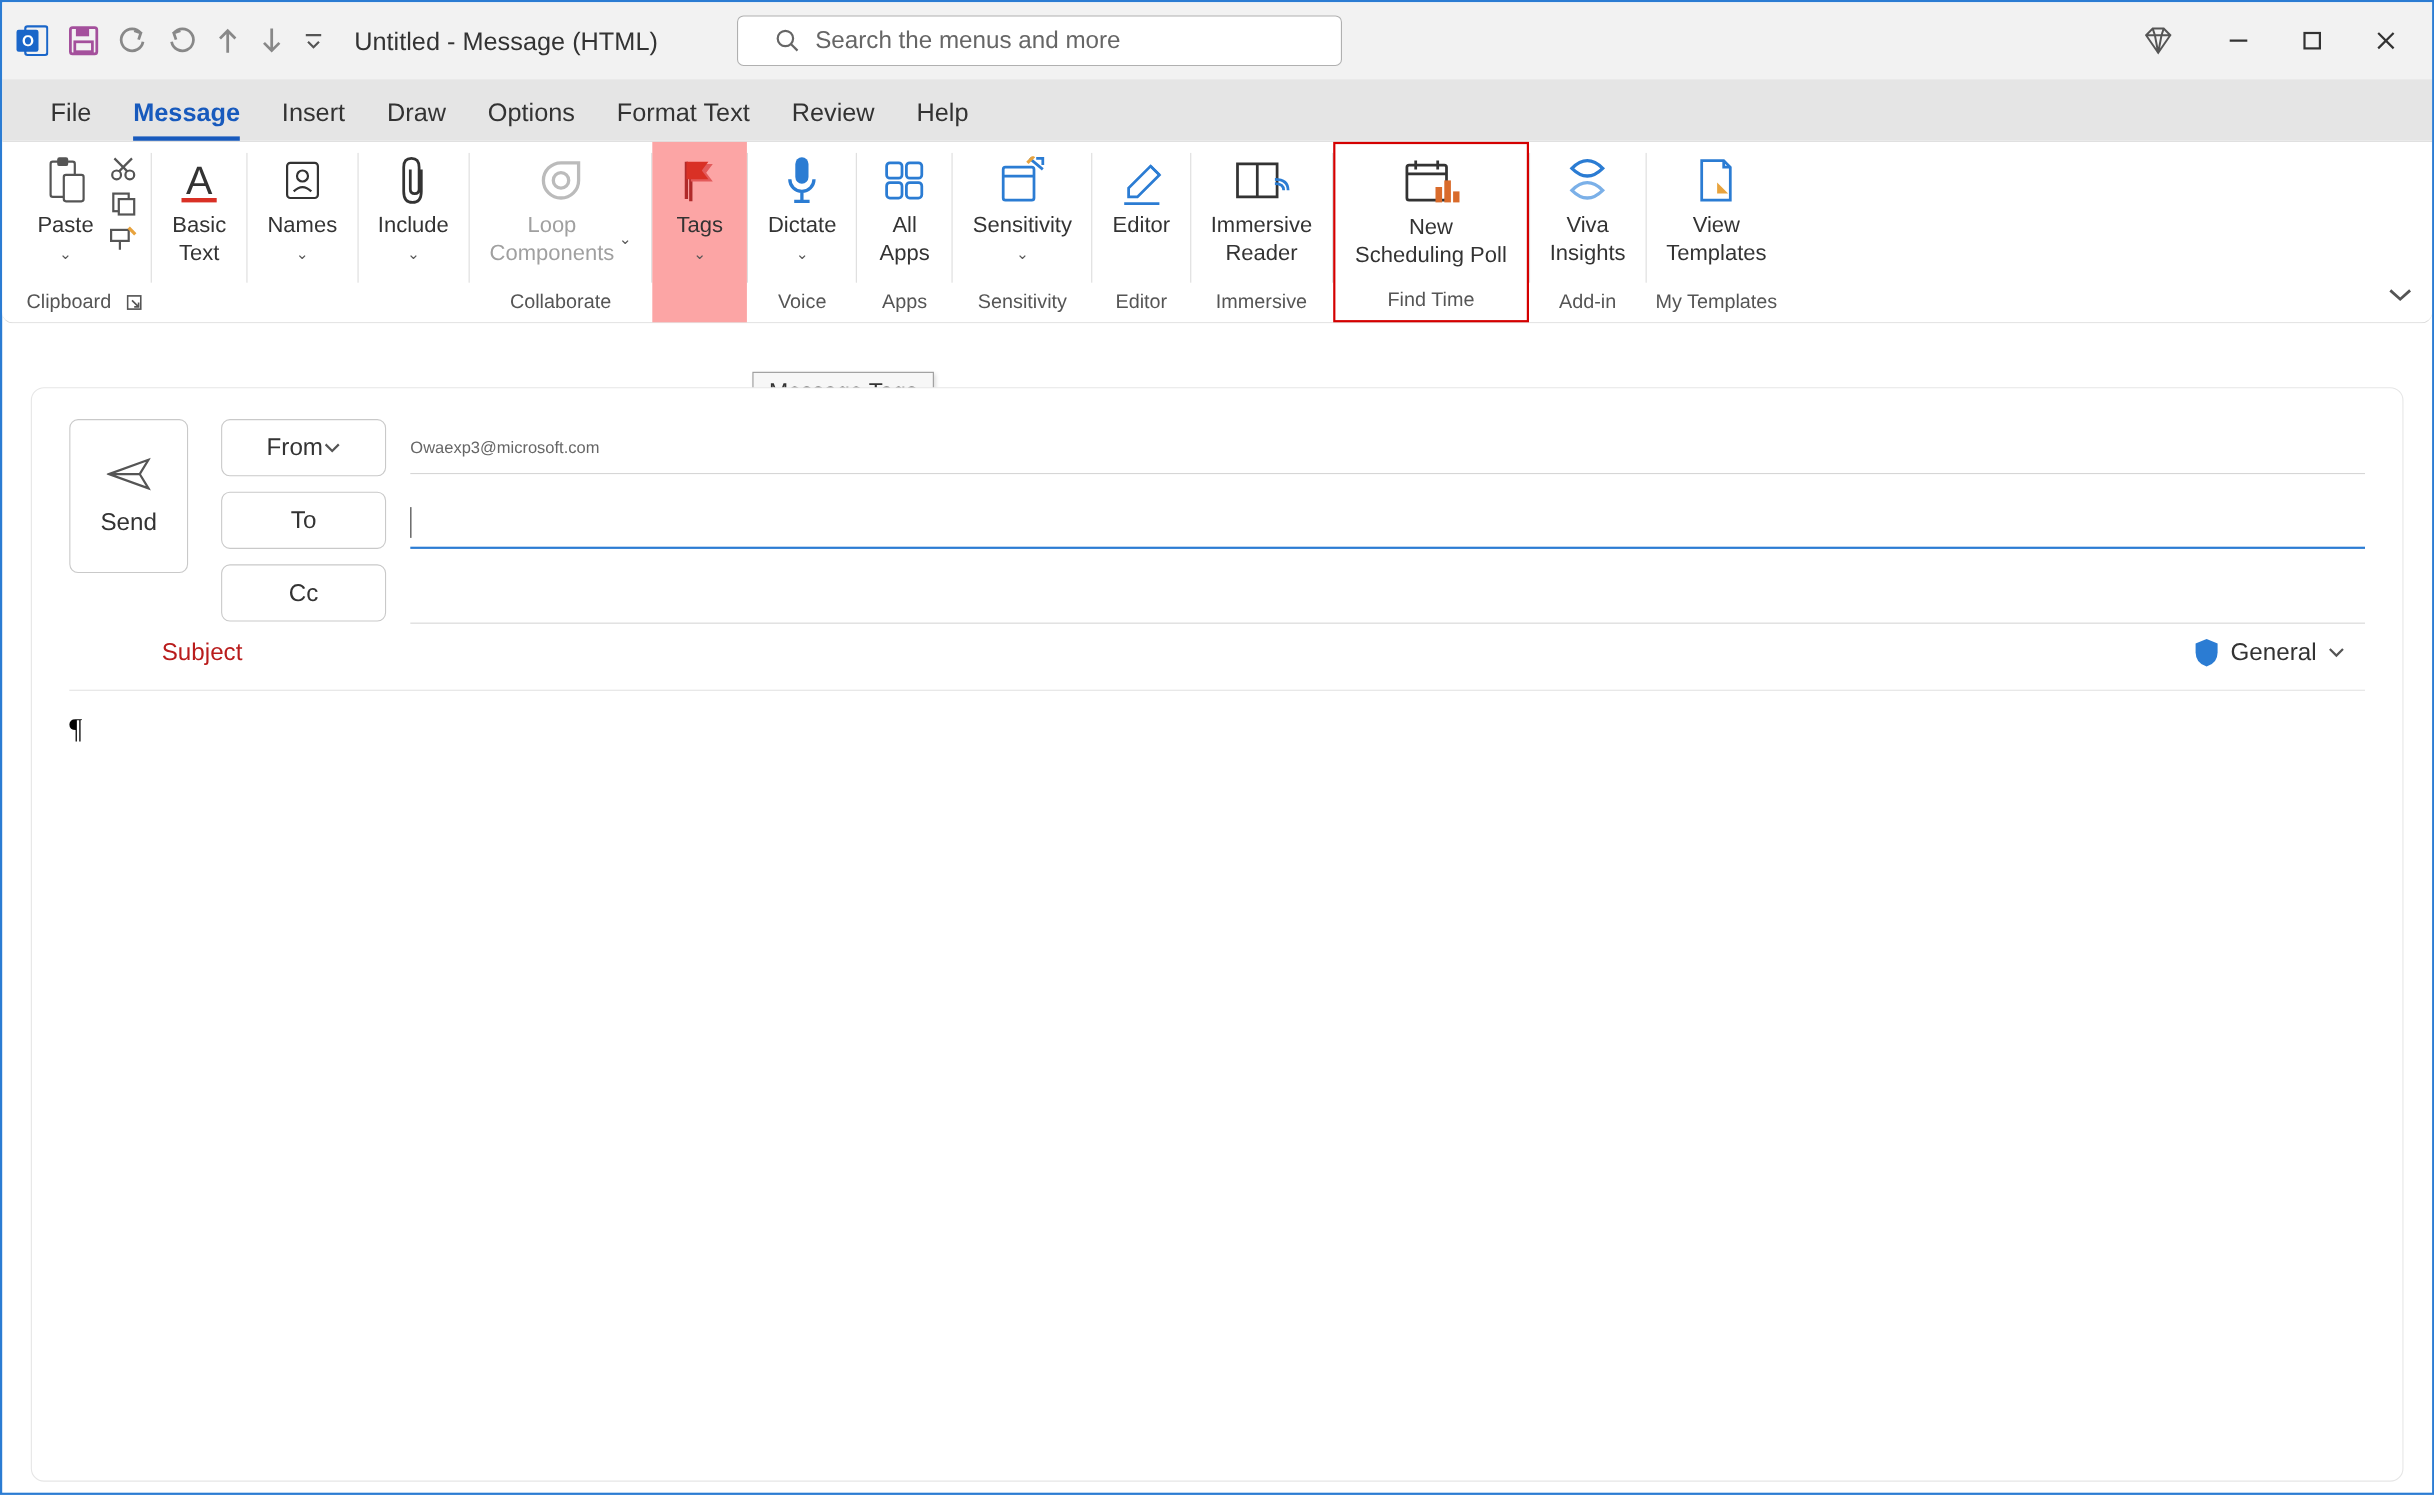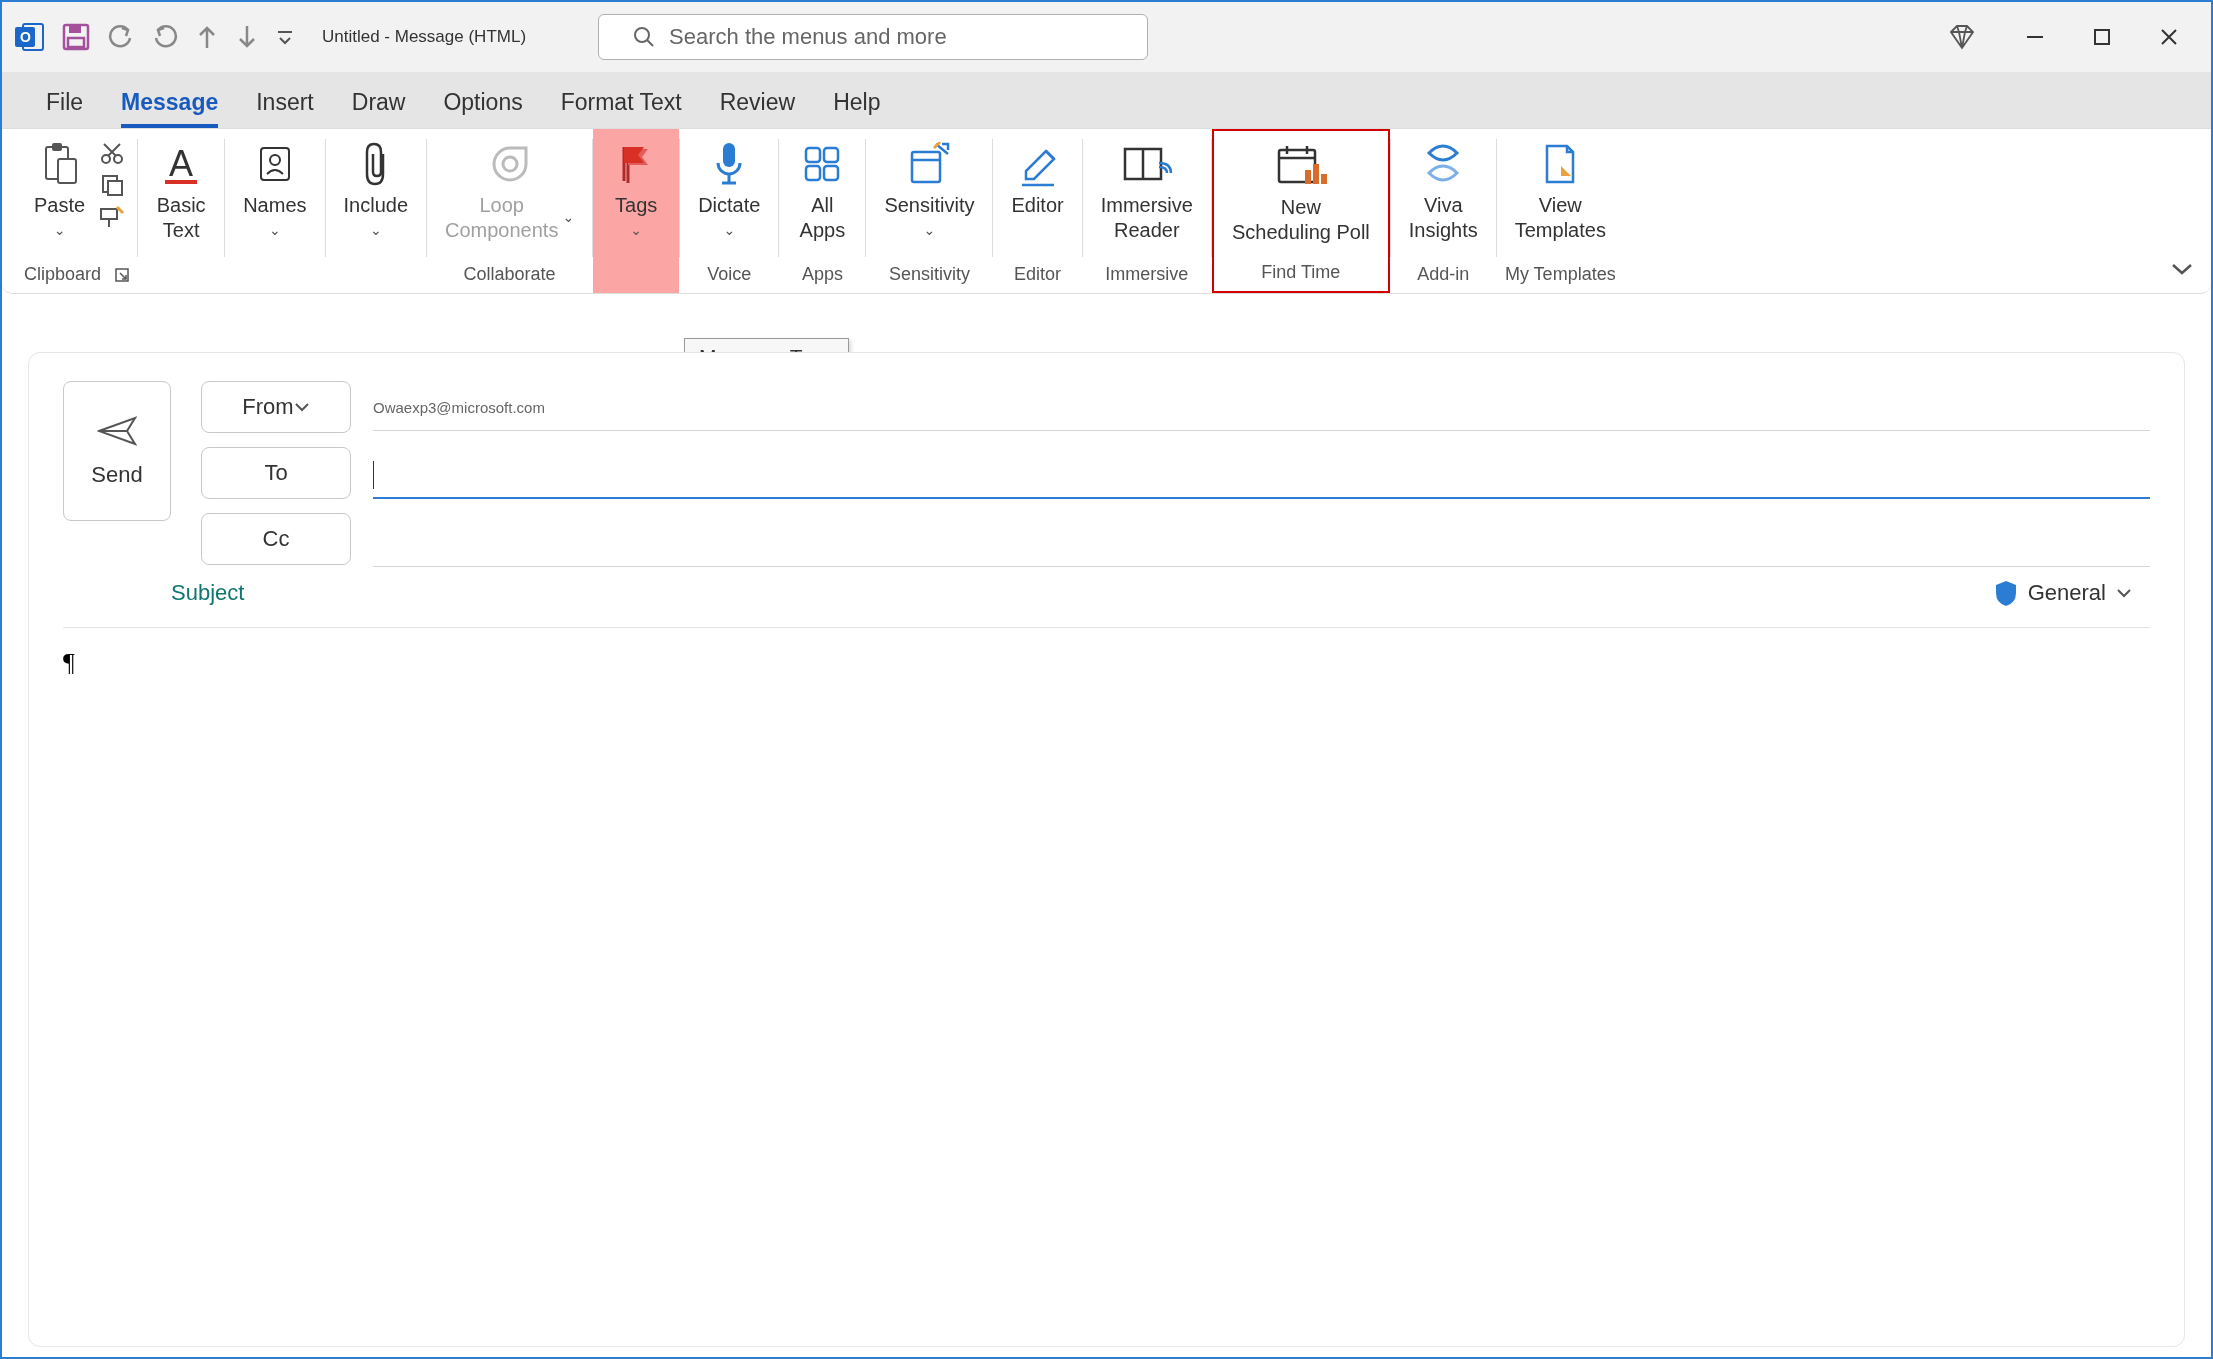"Untitled - Message (HTML)" .titlebar .title { font-size: 17px -> 23px }
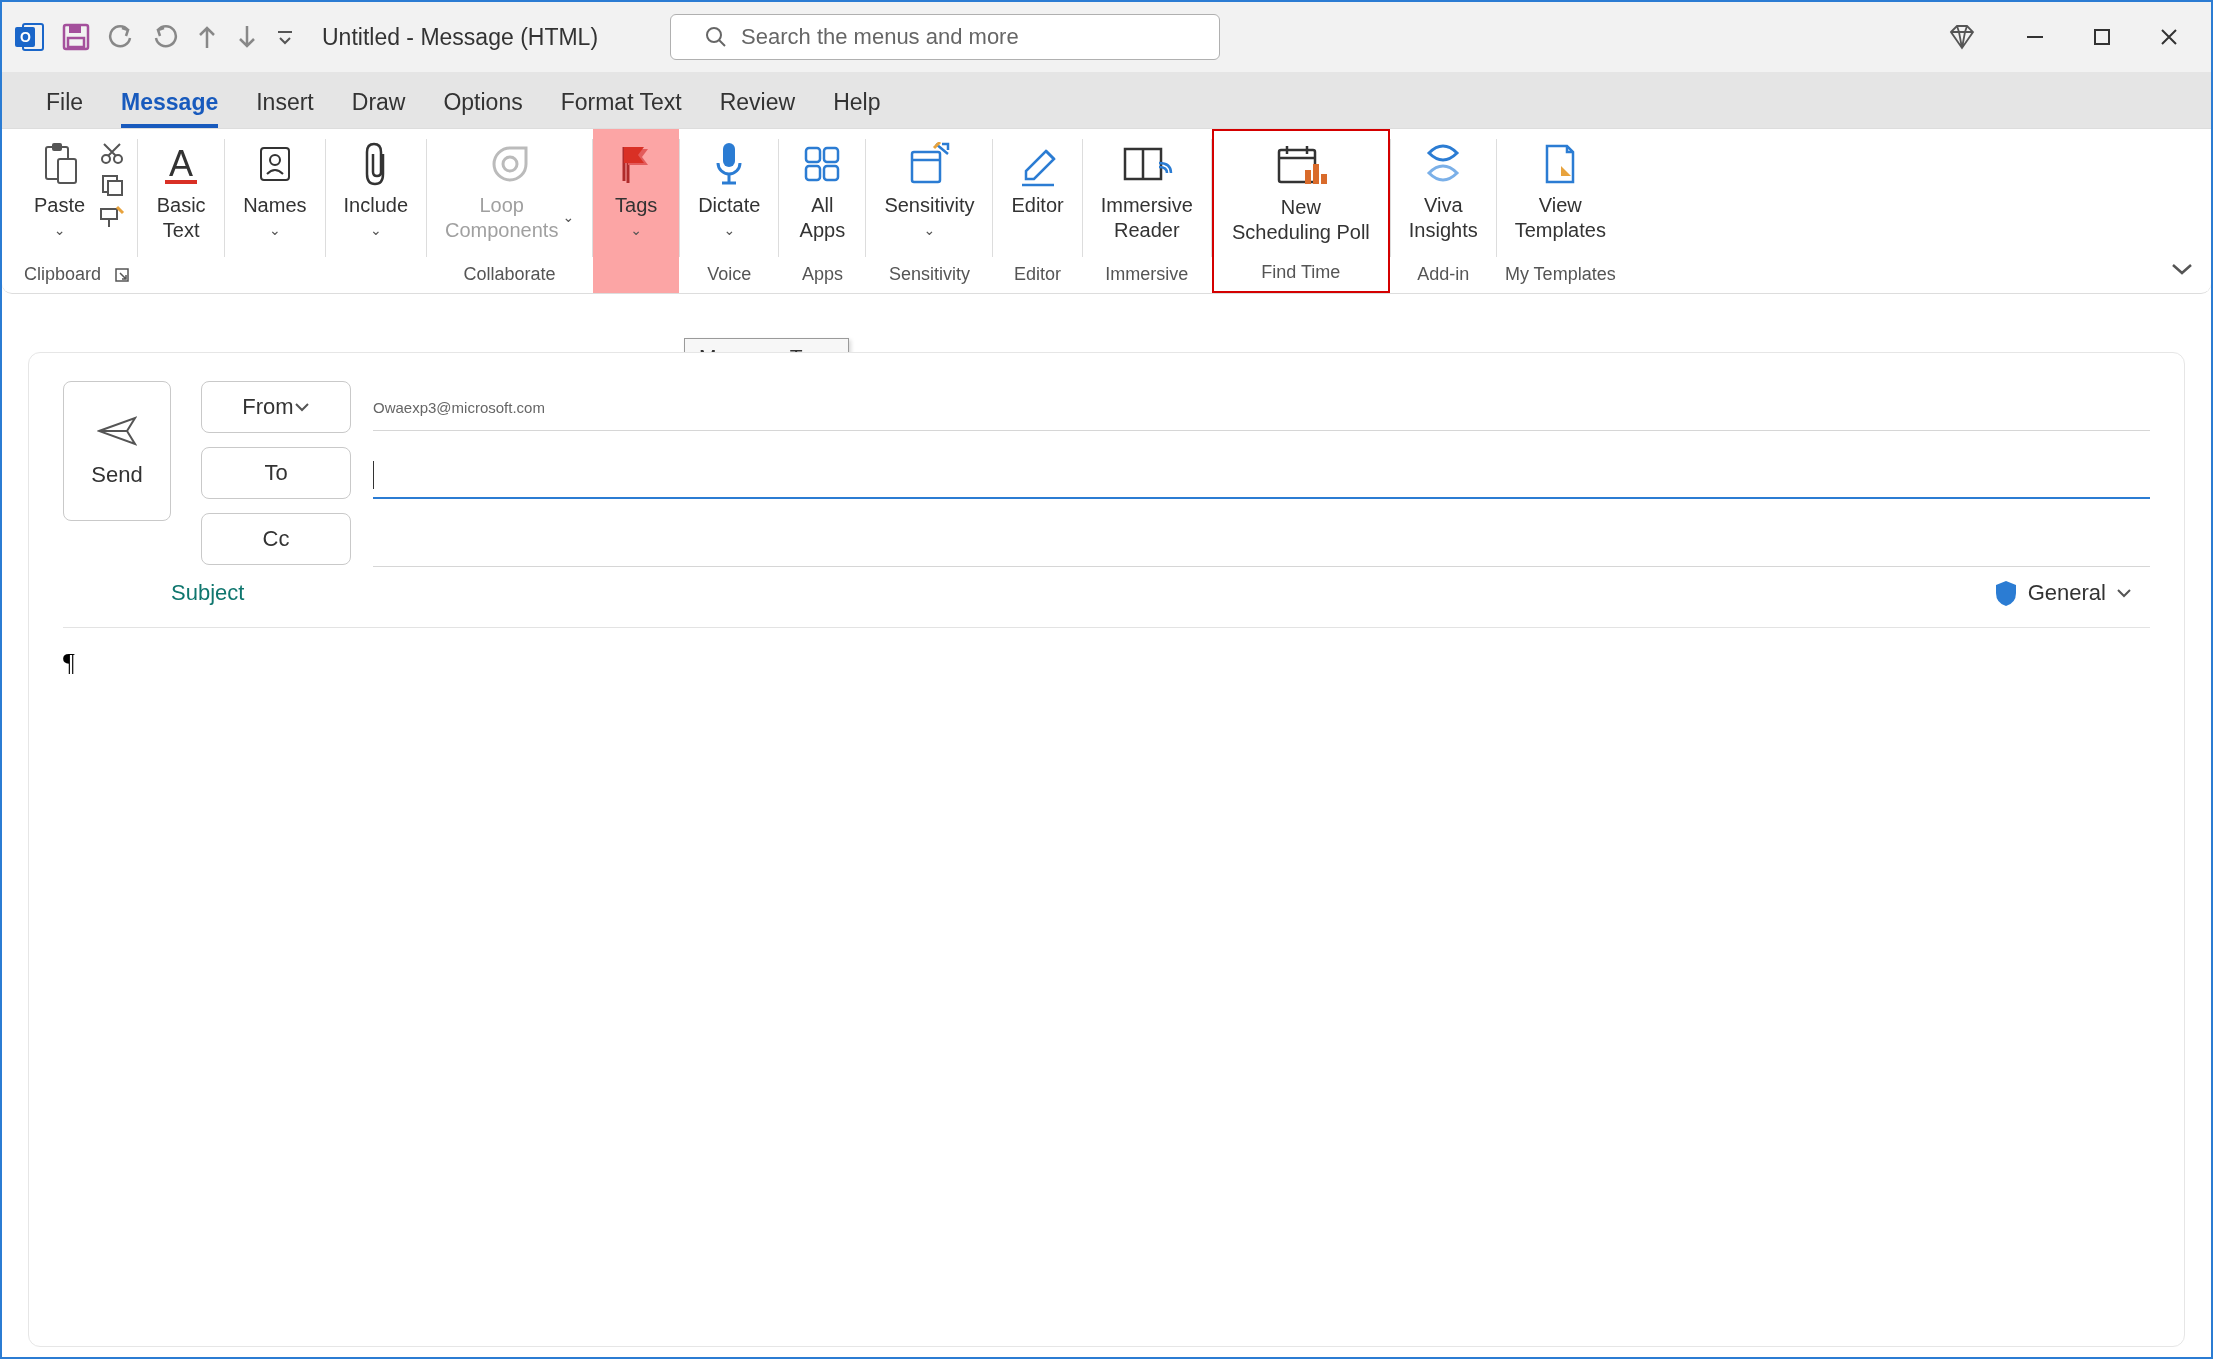"Subject" .subject-label { color: #0f766e -> #b91c1c; margin-left: 108px -> 84px }
